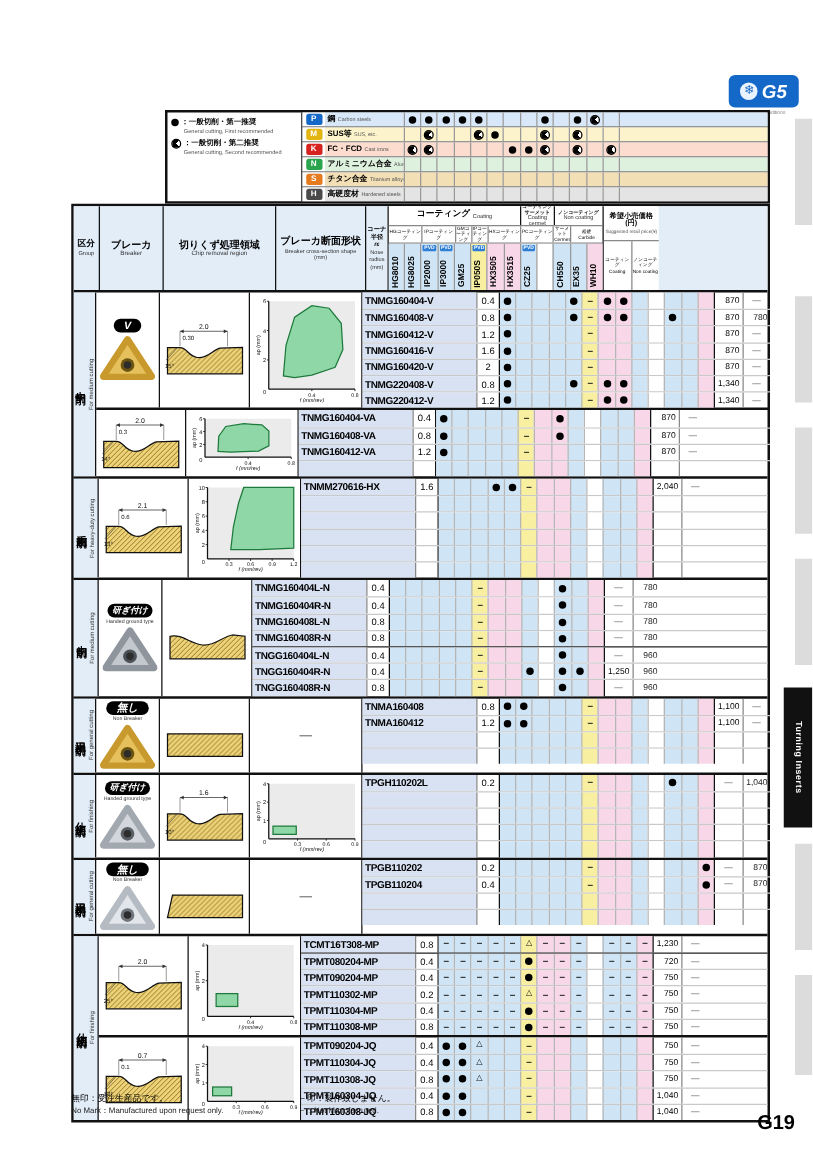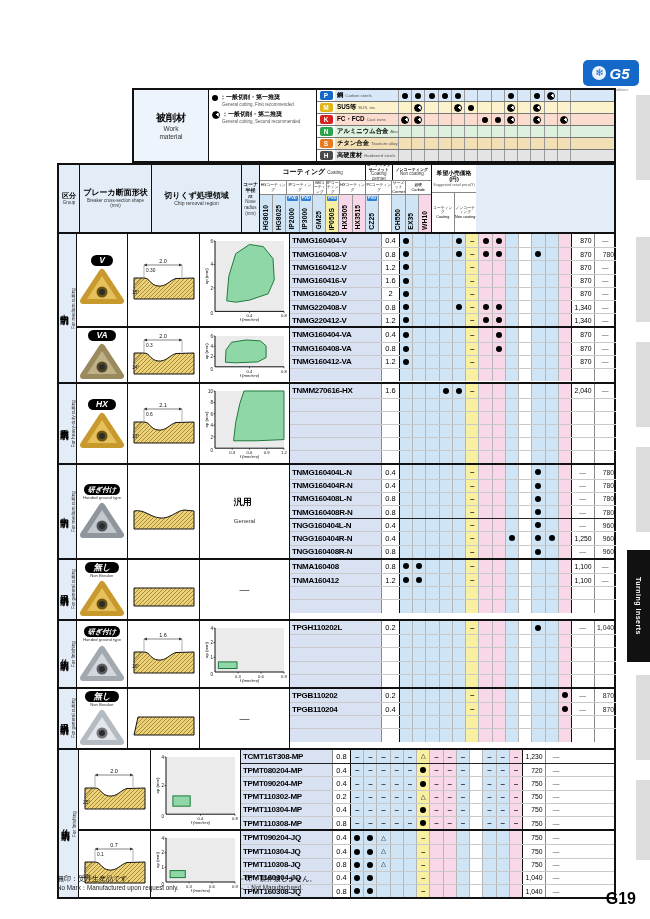"被削材" div.wm-label { html: <div> <b>被削材</b> <span>Work</span> <span>material</span> </div> -> none }
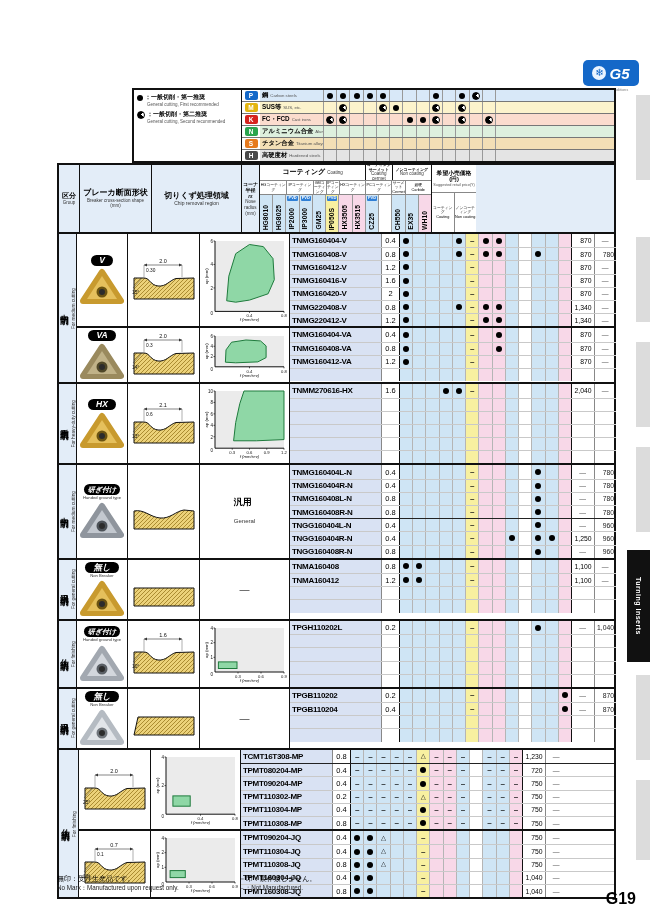"ブレーカ" div.h-cell { html: none -> <div> <span>ブレーカ</span> <span>Breaker</span> </div> }
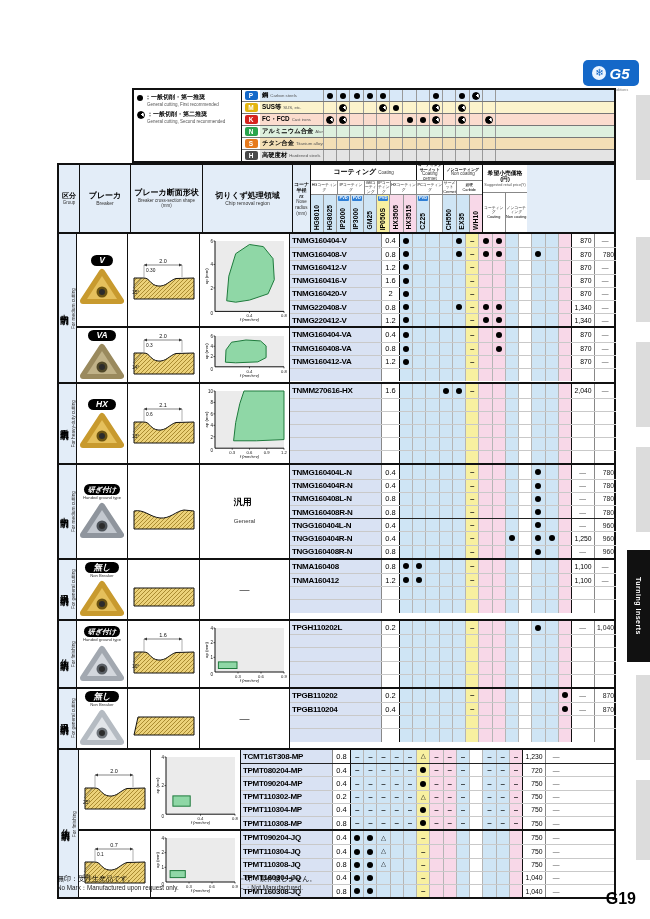"ブレーカ断面形状" div.h-cell { order: before "切りくず処理領域" -> after "切りくず処理領域" }
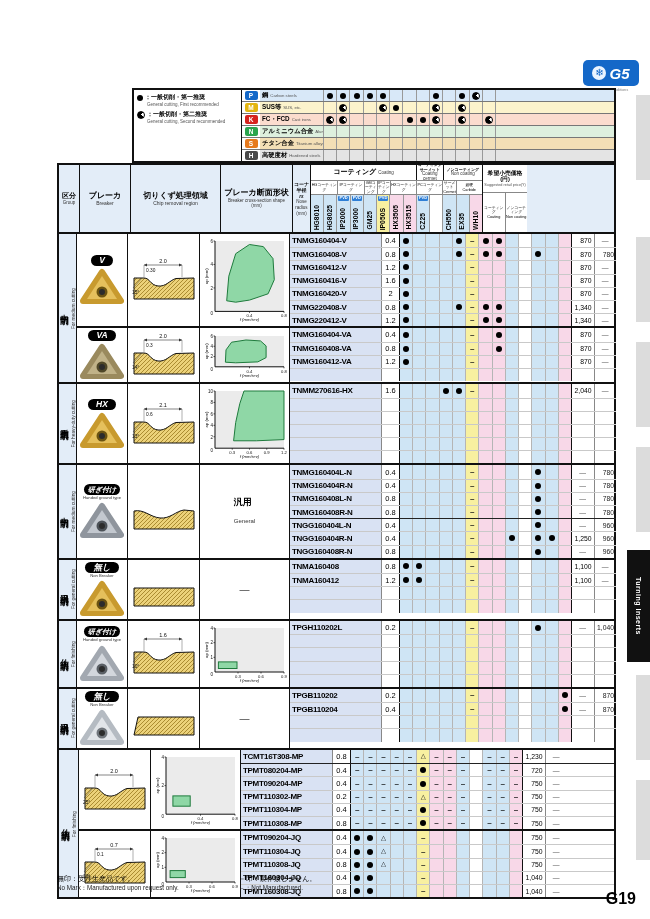"VA" div.cell-breaker { html: <div> <div>VA</div> <svg> <path></path> <path></path> <circle></circle> <circle></circle> </svg> </div> -> none }
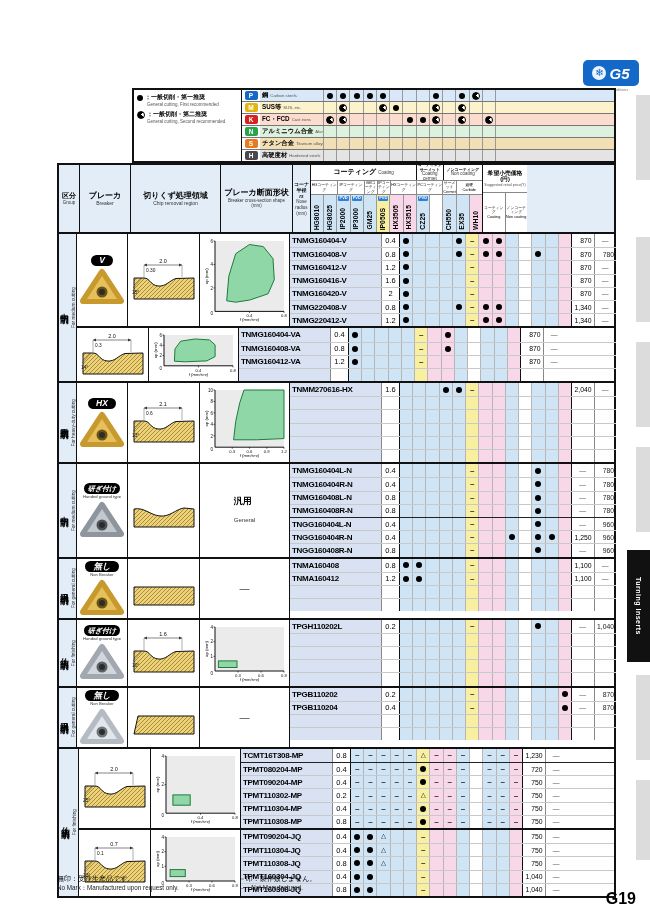"HX" div.cell-breaker { html: <div> <div>HX</div> <svg> <path></path> <path></path> <circle></circle> <circle></circle> </svg> </div> -> none }
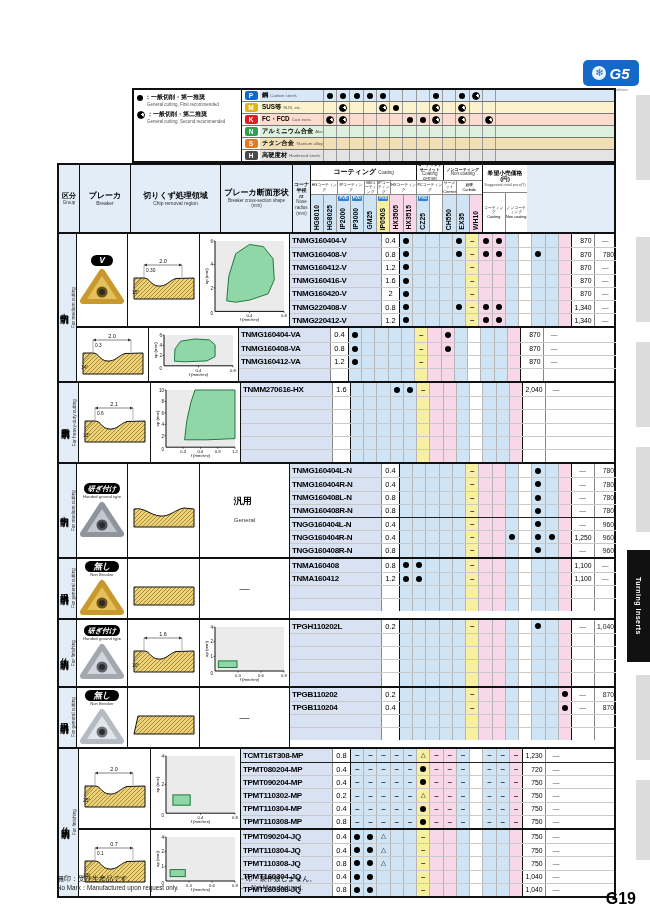"汎用" div.cell-chip { html: <div> <div><b>汎用</b><span>General</span></div> </div> -> none }
